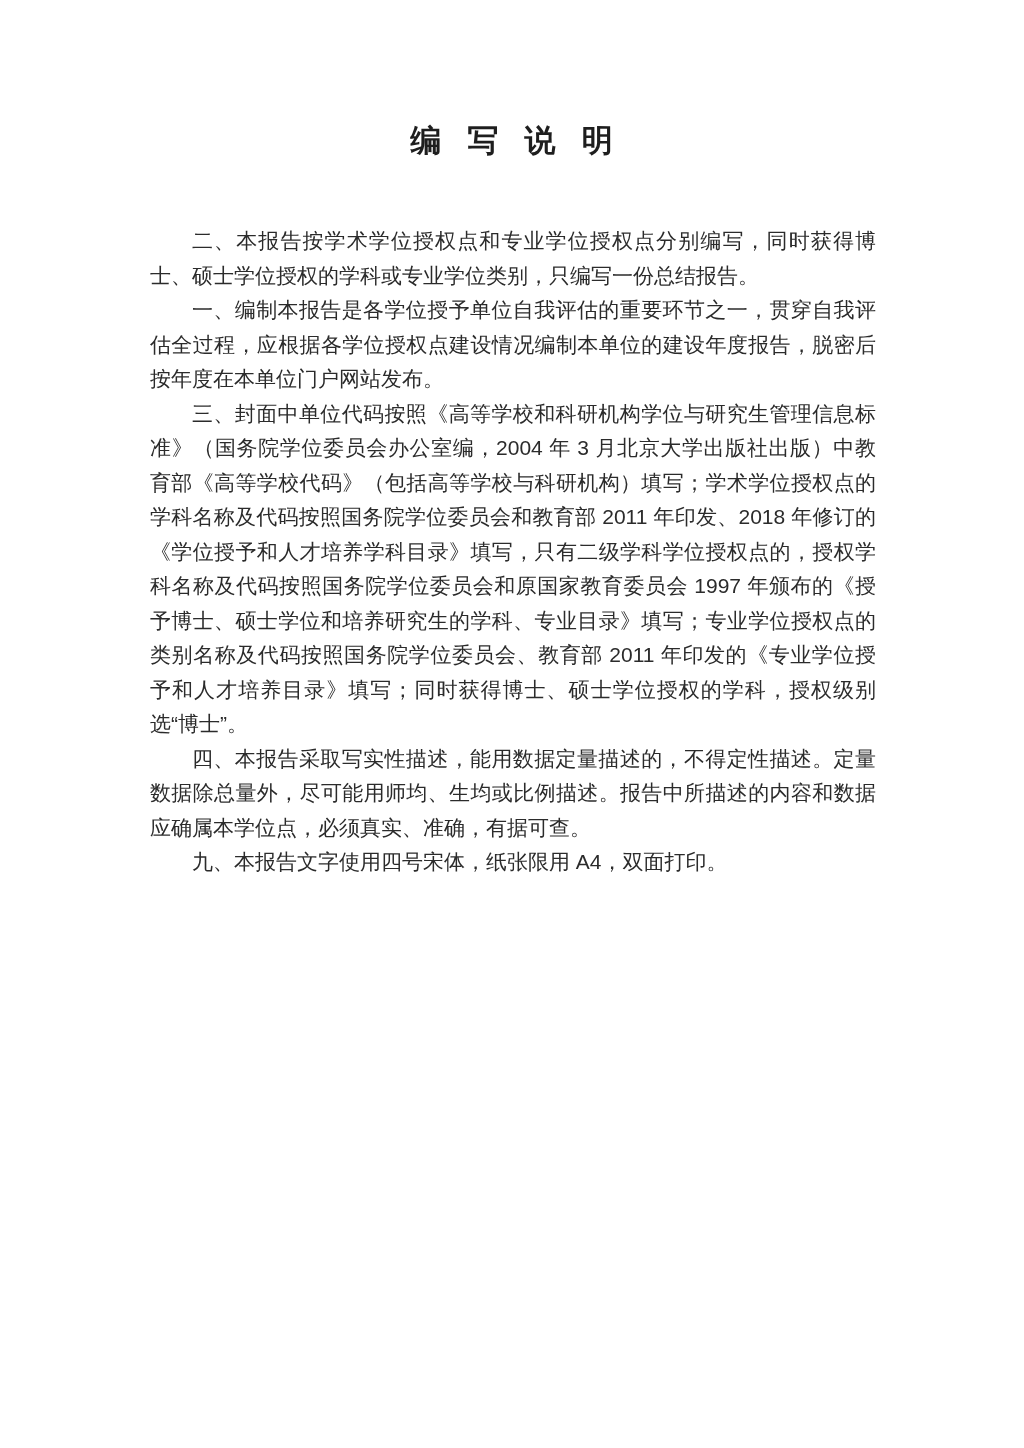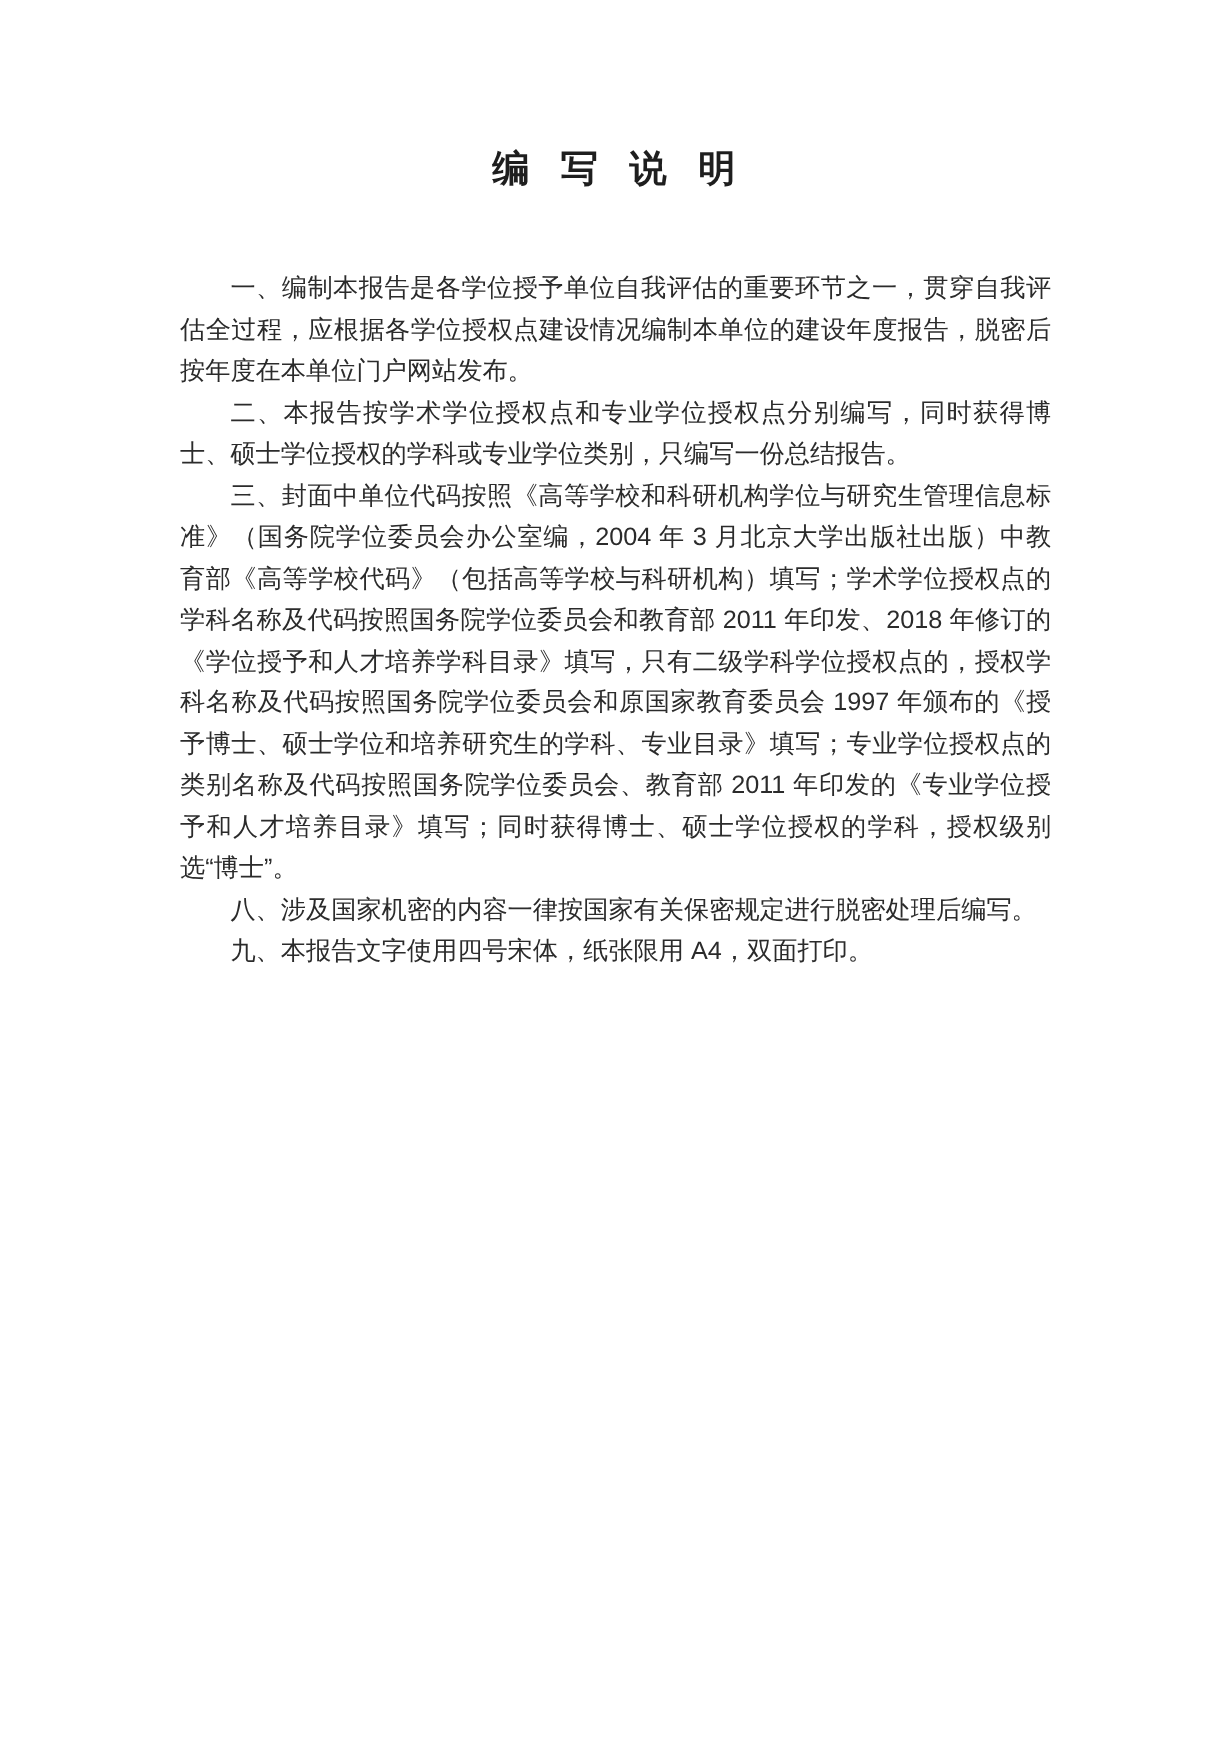"一、编制本报告是各学位授予单位自我评估的重要环节之一，贯穿自我评估全过程，应根据" p { order: before "二、本报告按学术学位授权点和专业学位授权点分别编写，同时获得博士、硕士学位授权的" -> after "二、本报告按学术学位授权点和专业学位授权点分别编写，同时获得博士、硕士学位授权的" }
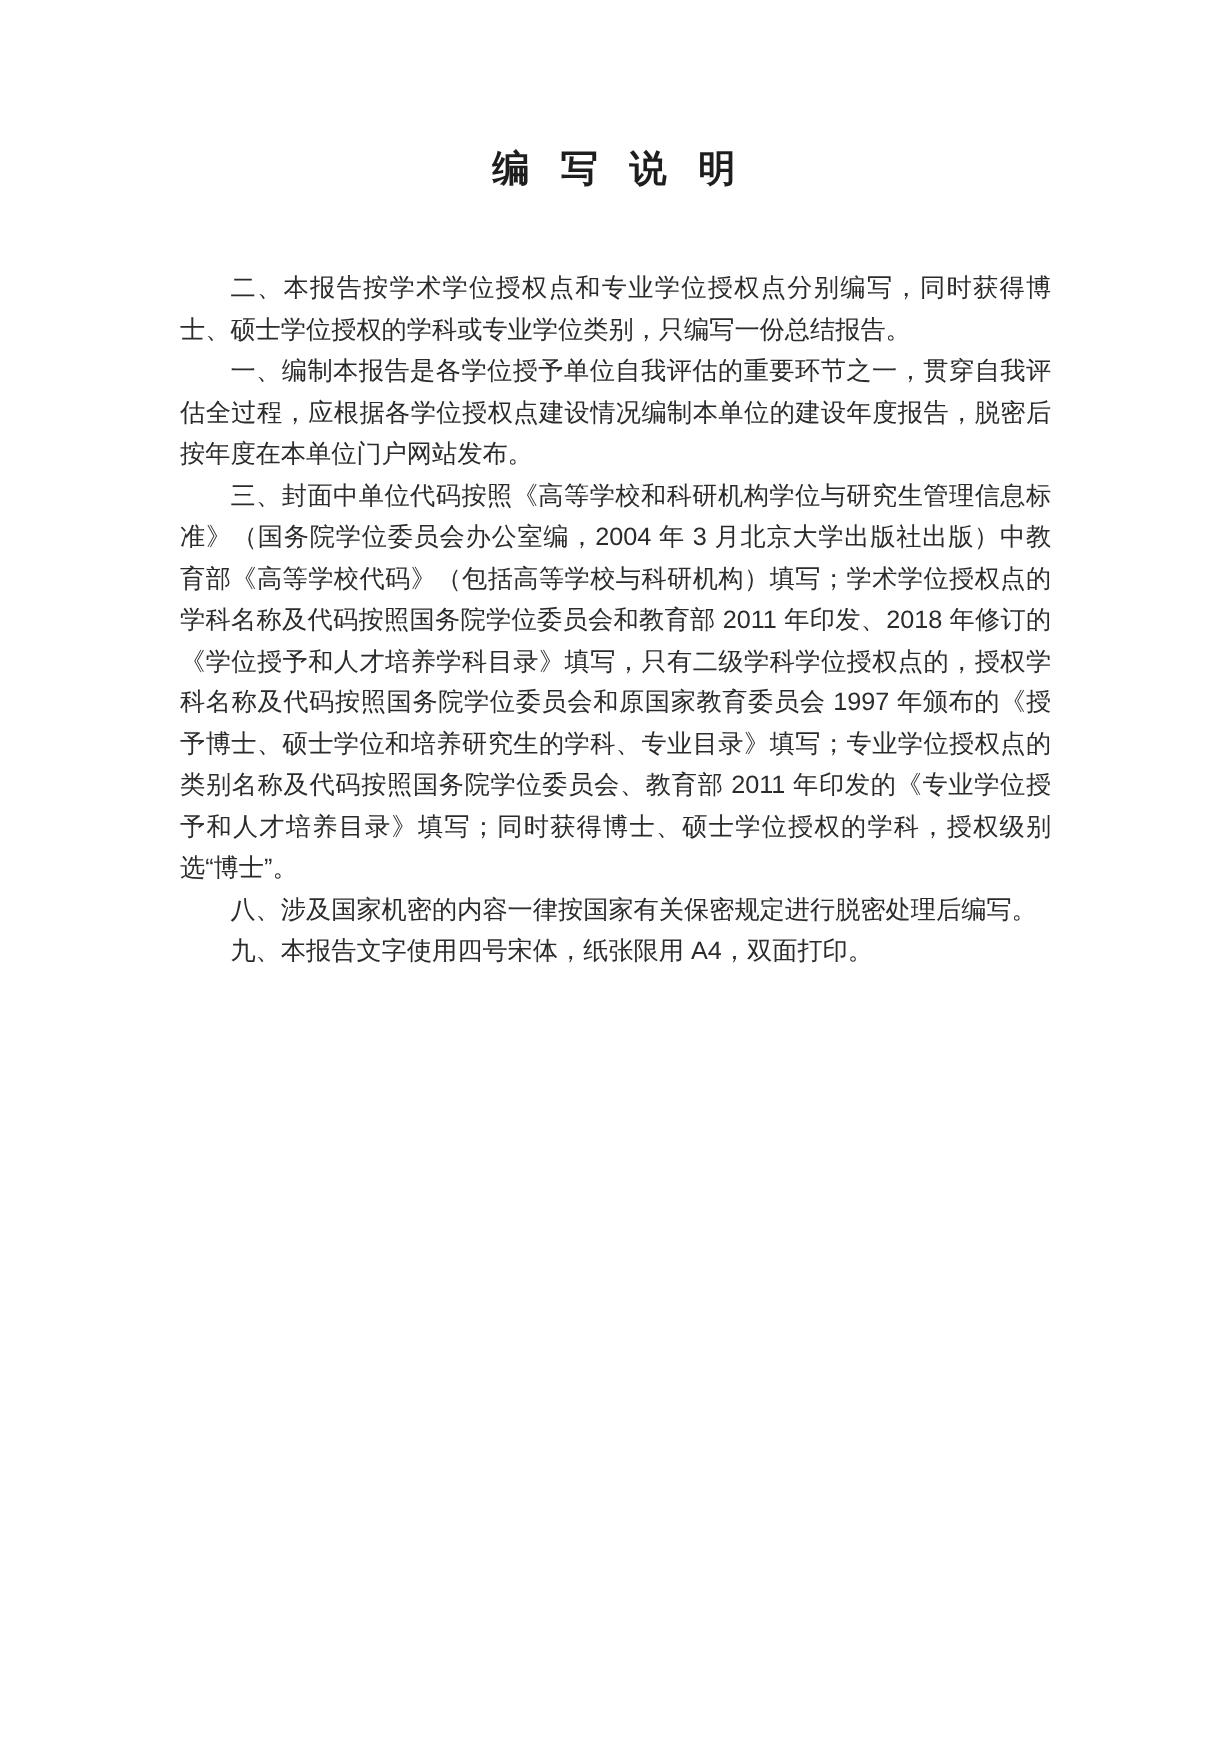"四、本报告采取写实性描述，能用数据定量描述的，不得定性描述。定量数据除总量外，尽" p { html: none -> <p>四、本报告采取写实性描述，能用数据定量描述的，不得定性描述。定量数据除总量外，尽可能用师均、生均或比例描述。报告中所描述的内容和数据应确属本学位点，必须真实、准确，有据可查。</p> }
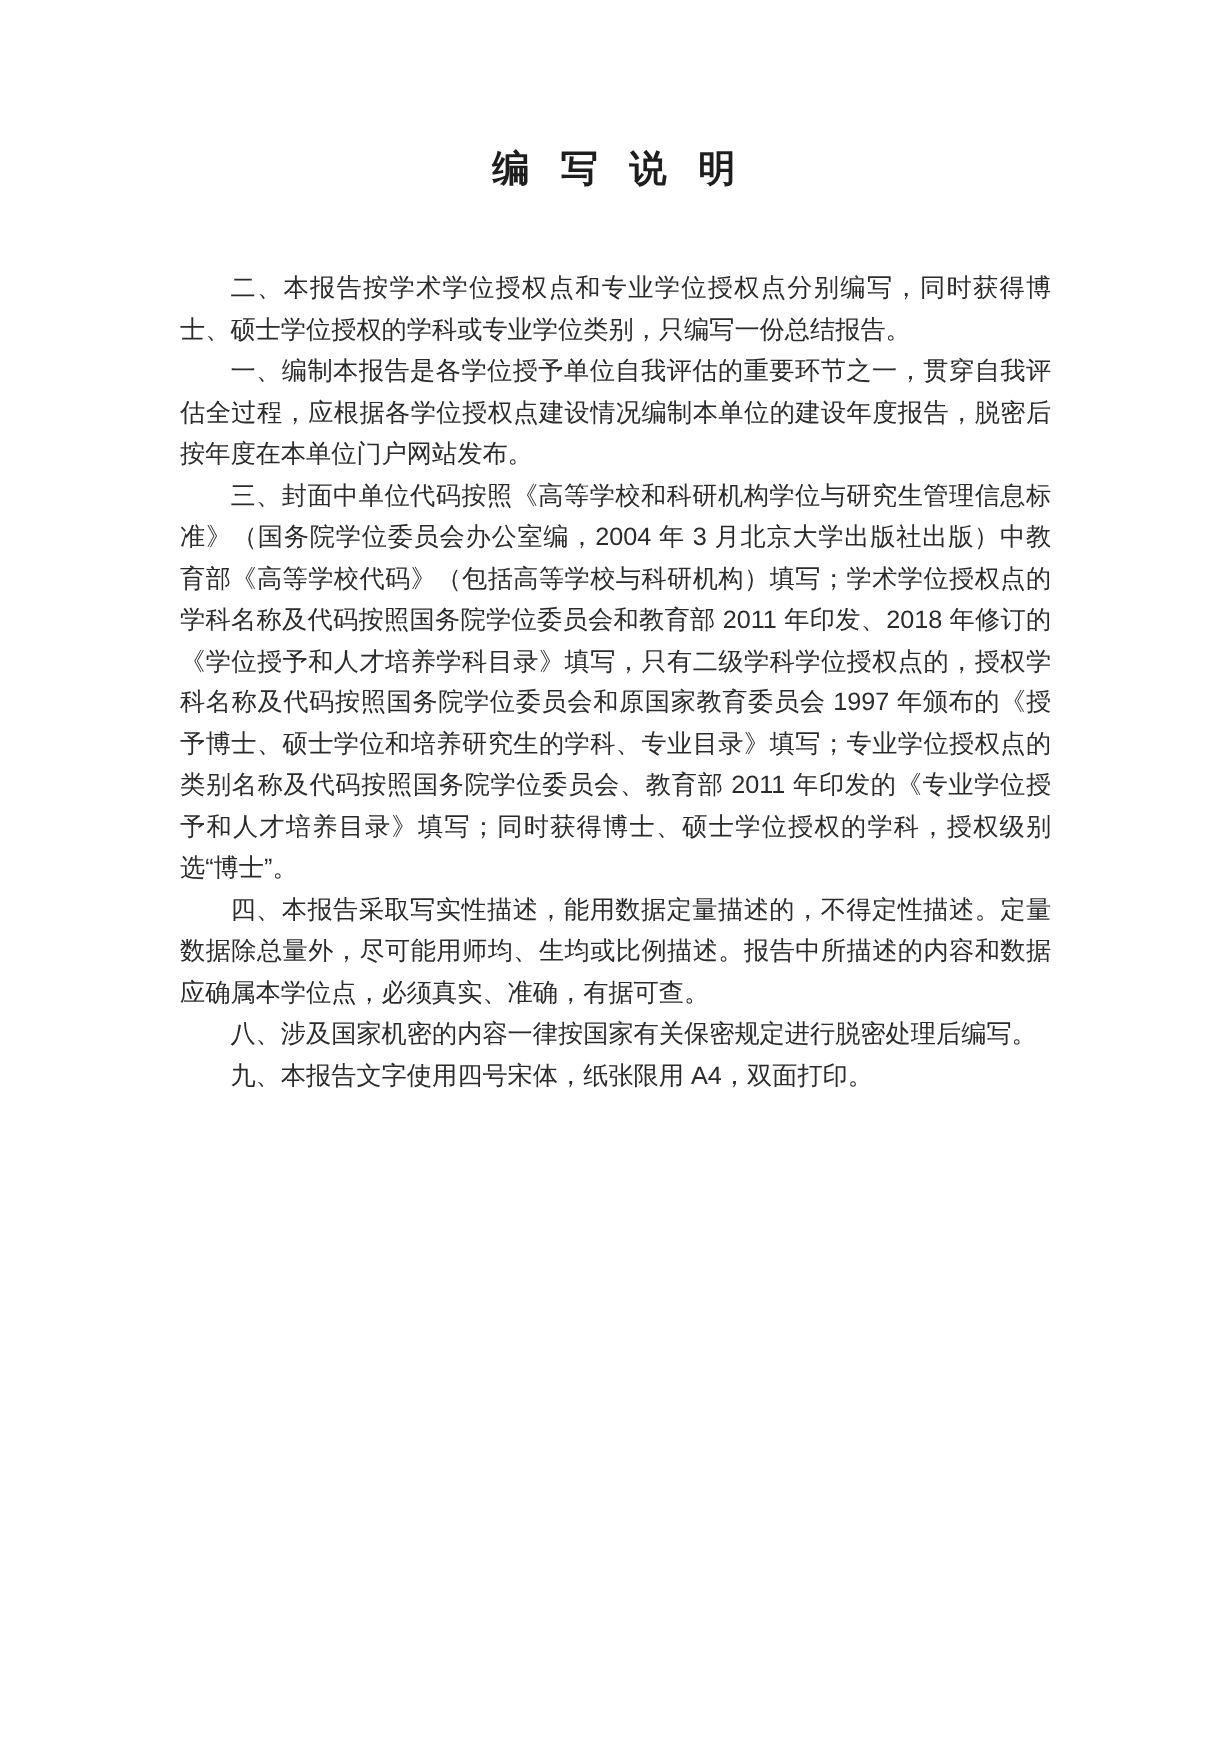"八、涉及国家机密的内容一律按国家有关保密规定进行脱密处理后编写。" p { html: <p>八、涉及国家机密的内容一律按国家有关保密规定进行脱密处理后编写。</p> -> none }
